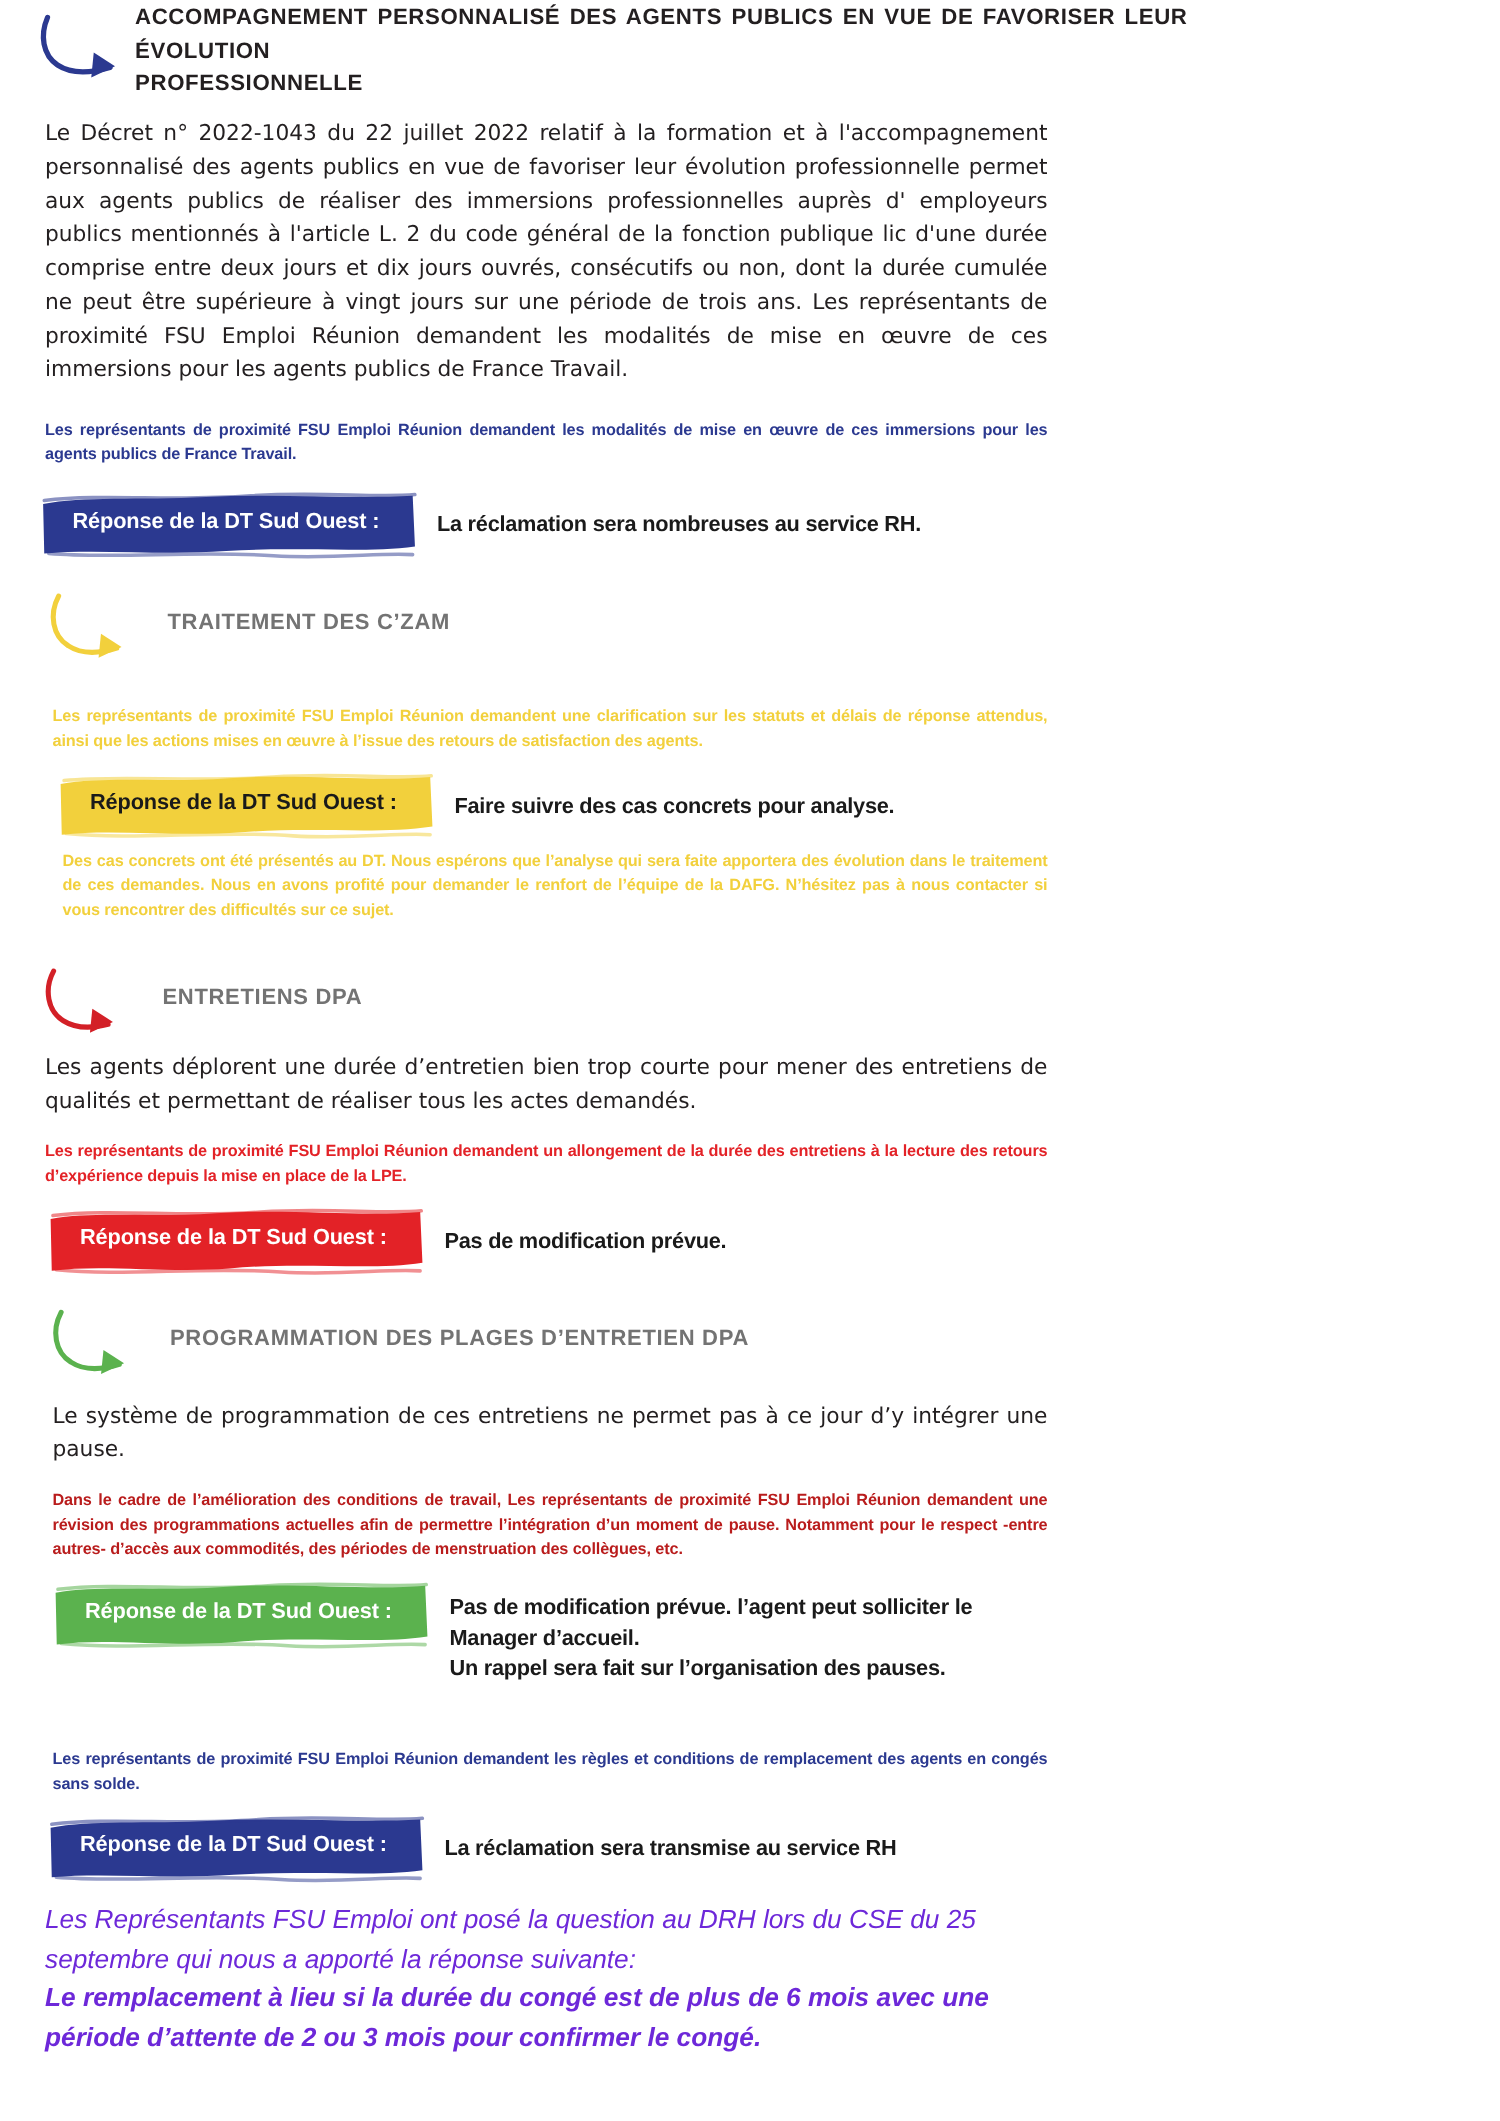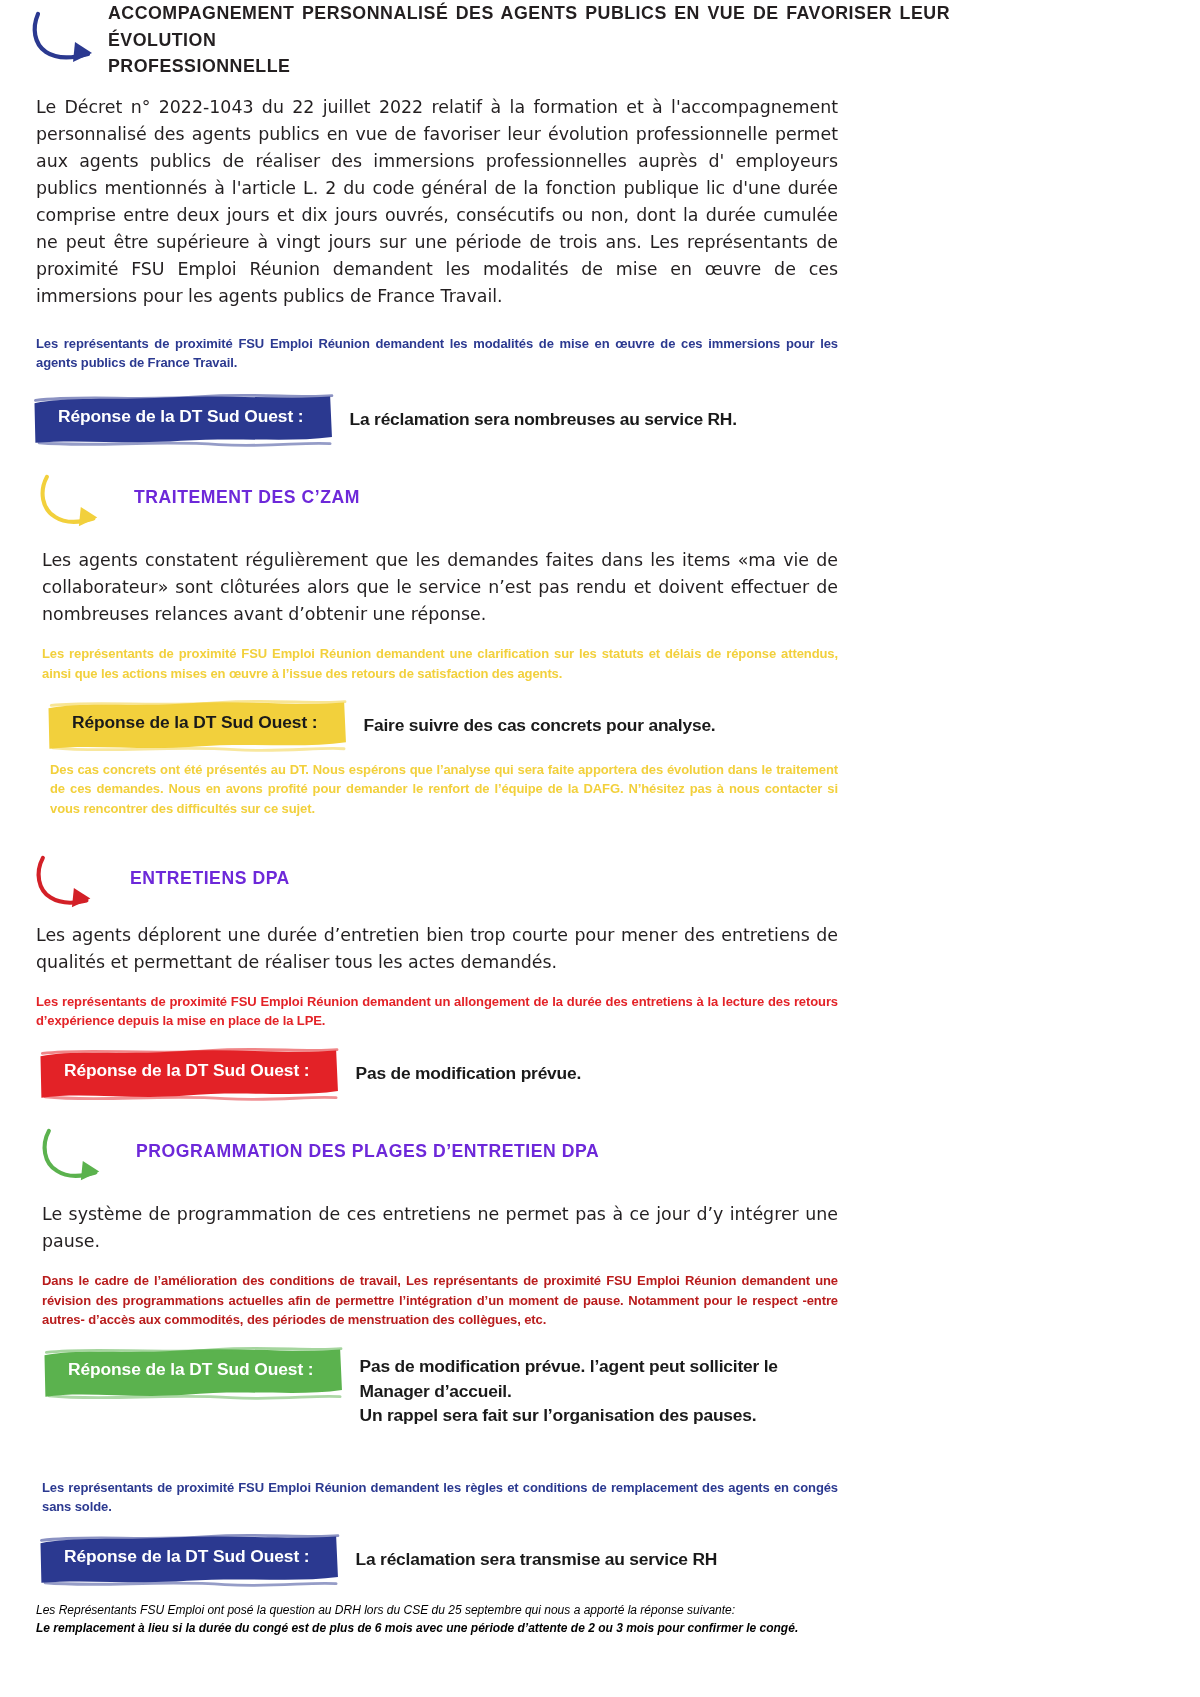"TRAITEMENT DES C’ZAM" .sec-title { color: #6d28d9 -> #737373 }
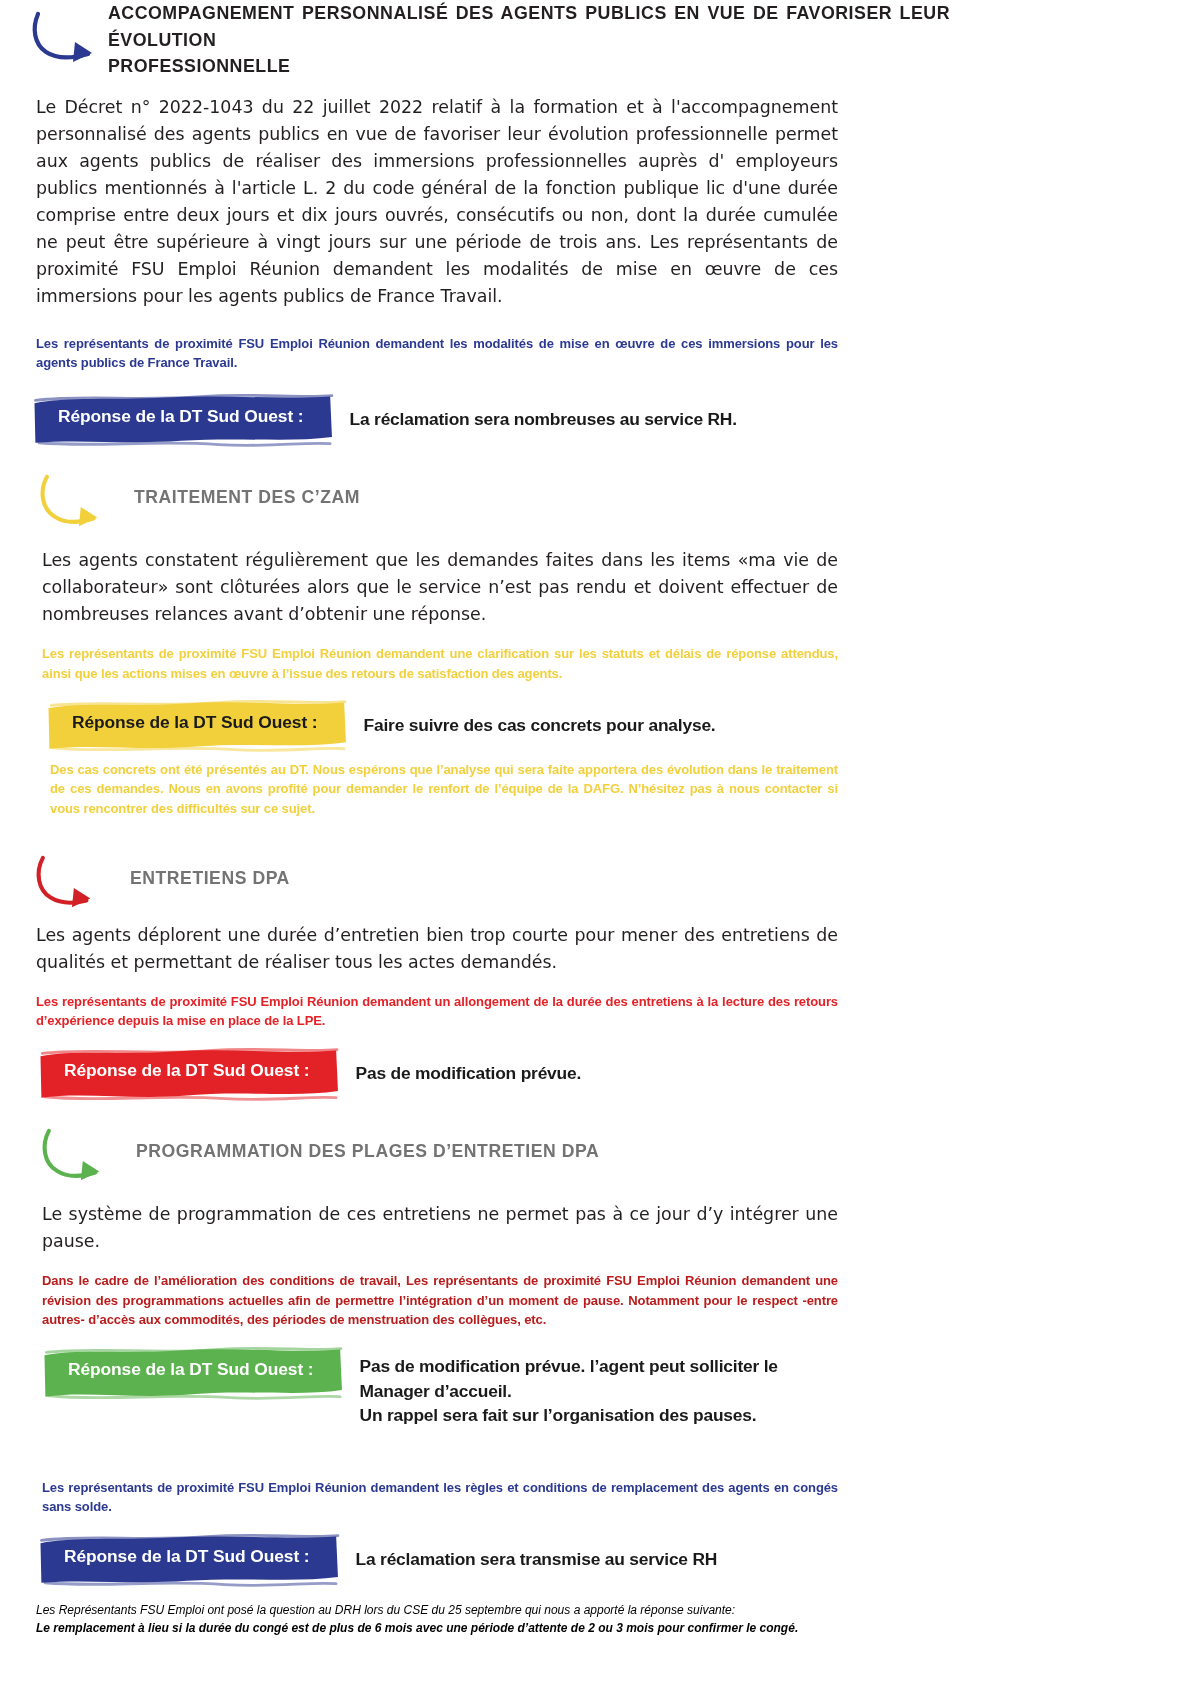"Les agents constatent régulièrement que" p.body-text { html: <p>Les agents constatent régulièrement que les demandes faites dans les items «ma vie de collaborateur» sont clôturées alors que le service n’est pas rendu et doivent effectuer de nombreuses relances avant d’obtenir une réponse.</p> -> none }
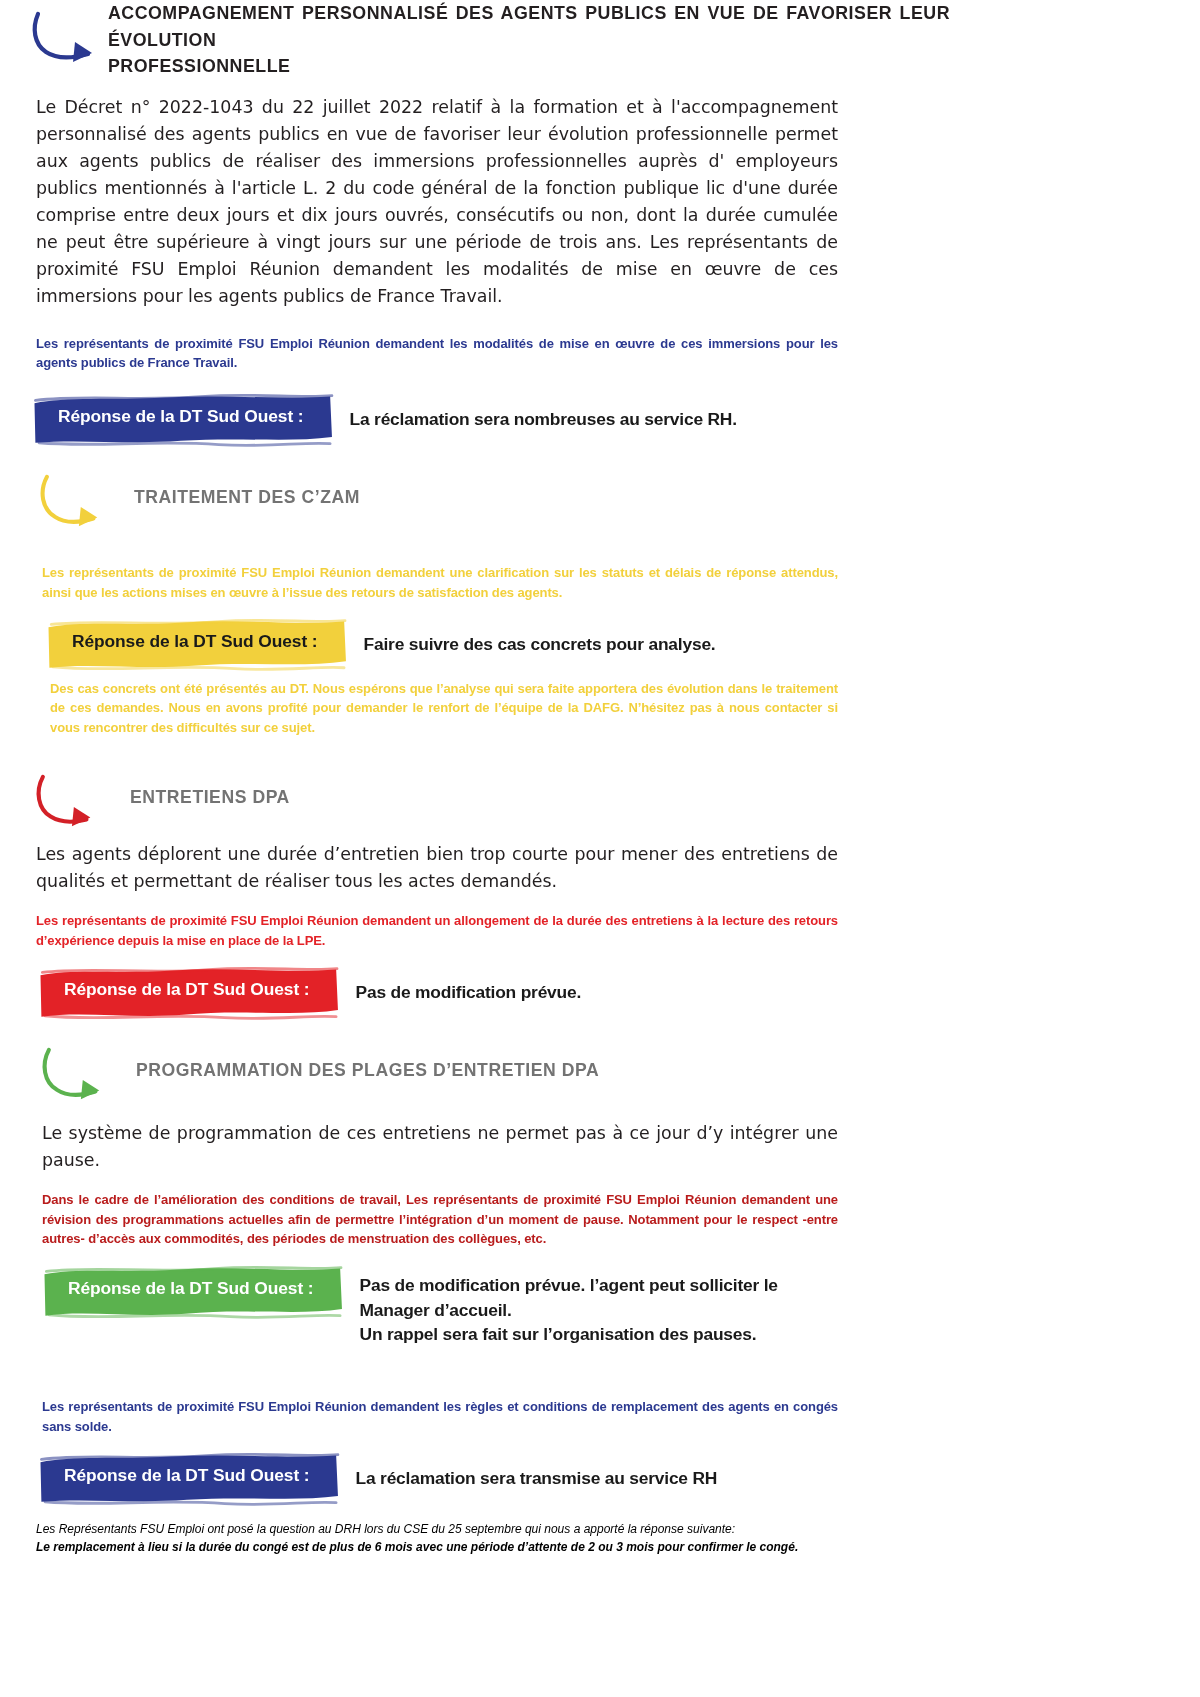"Les Représentants FSU Emploi ont" .note { color: #000000 -> #6d28d9; font-size: 12px -> 21px }
